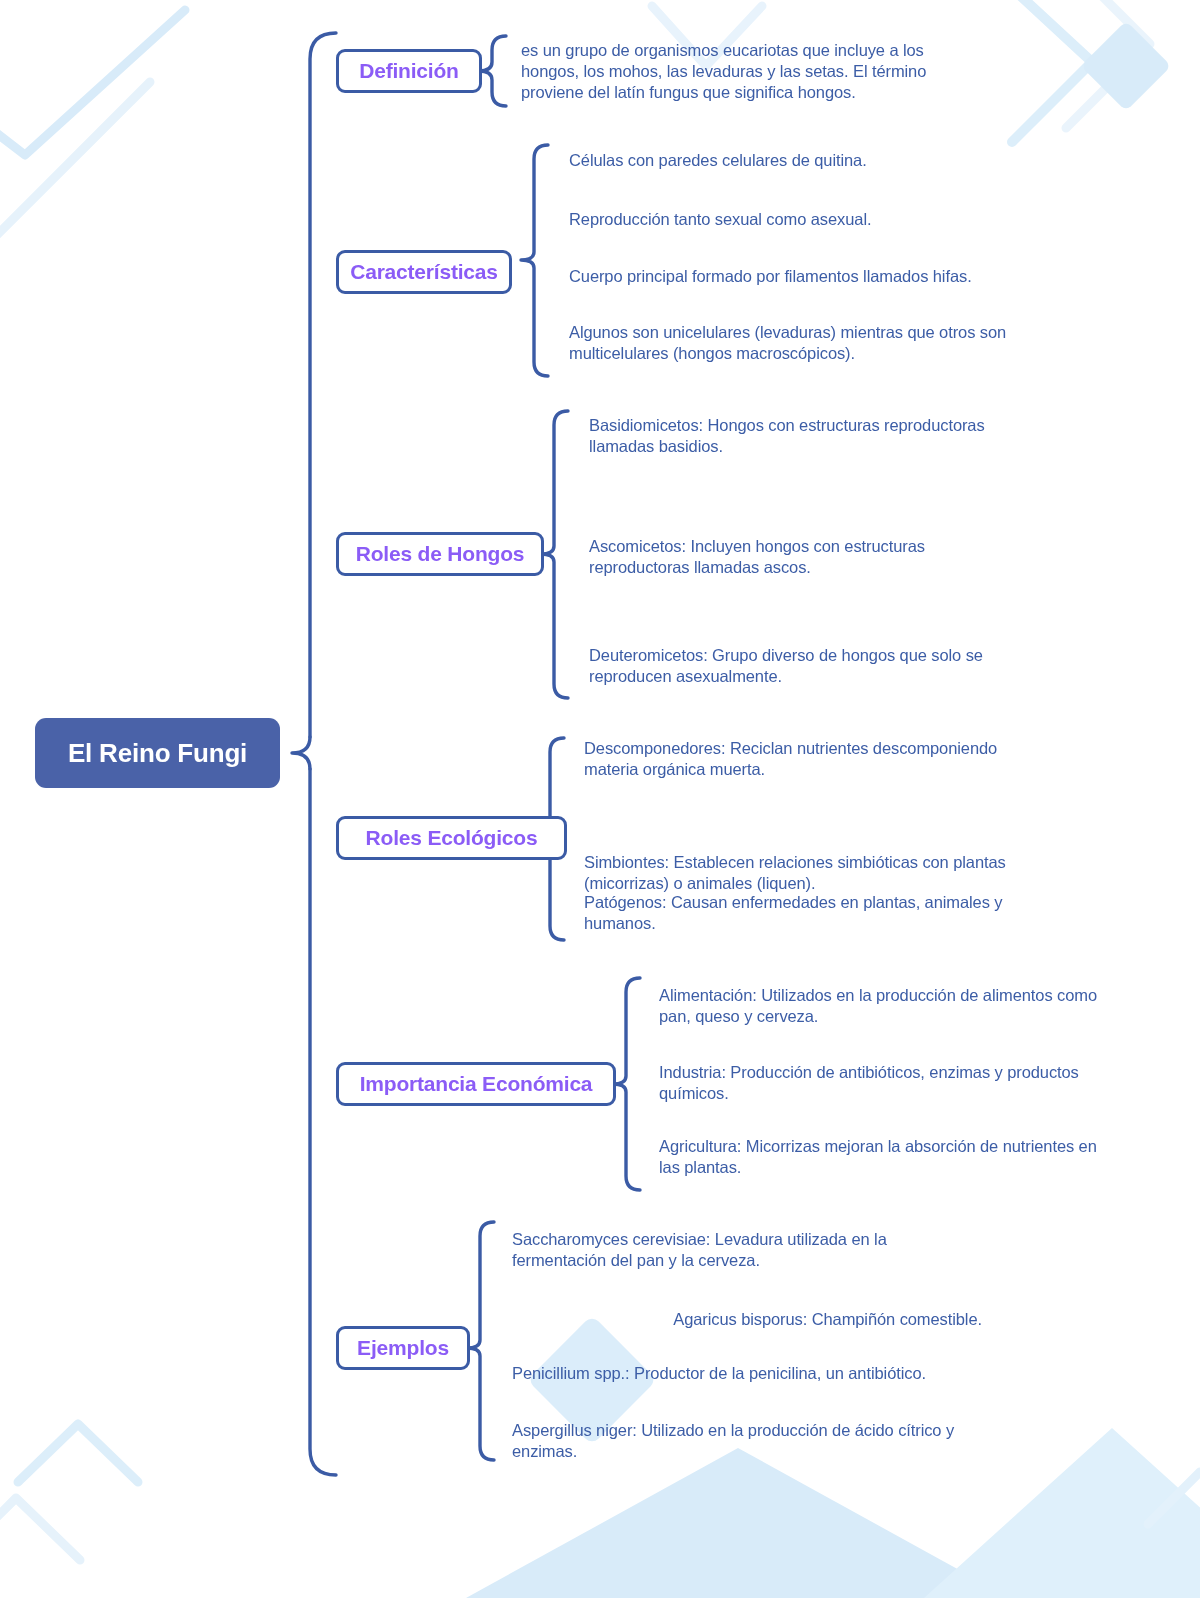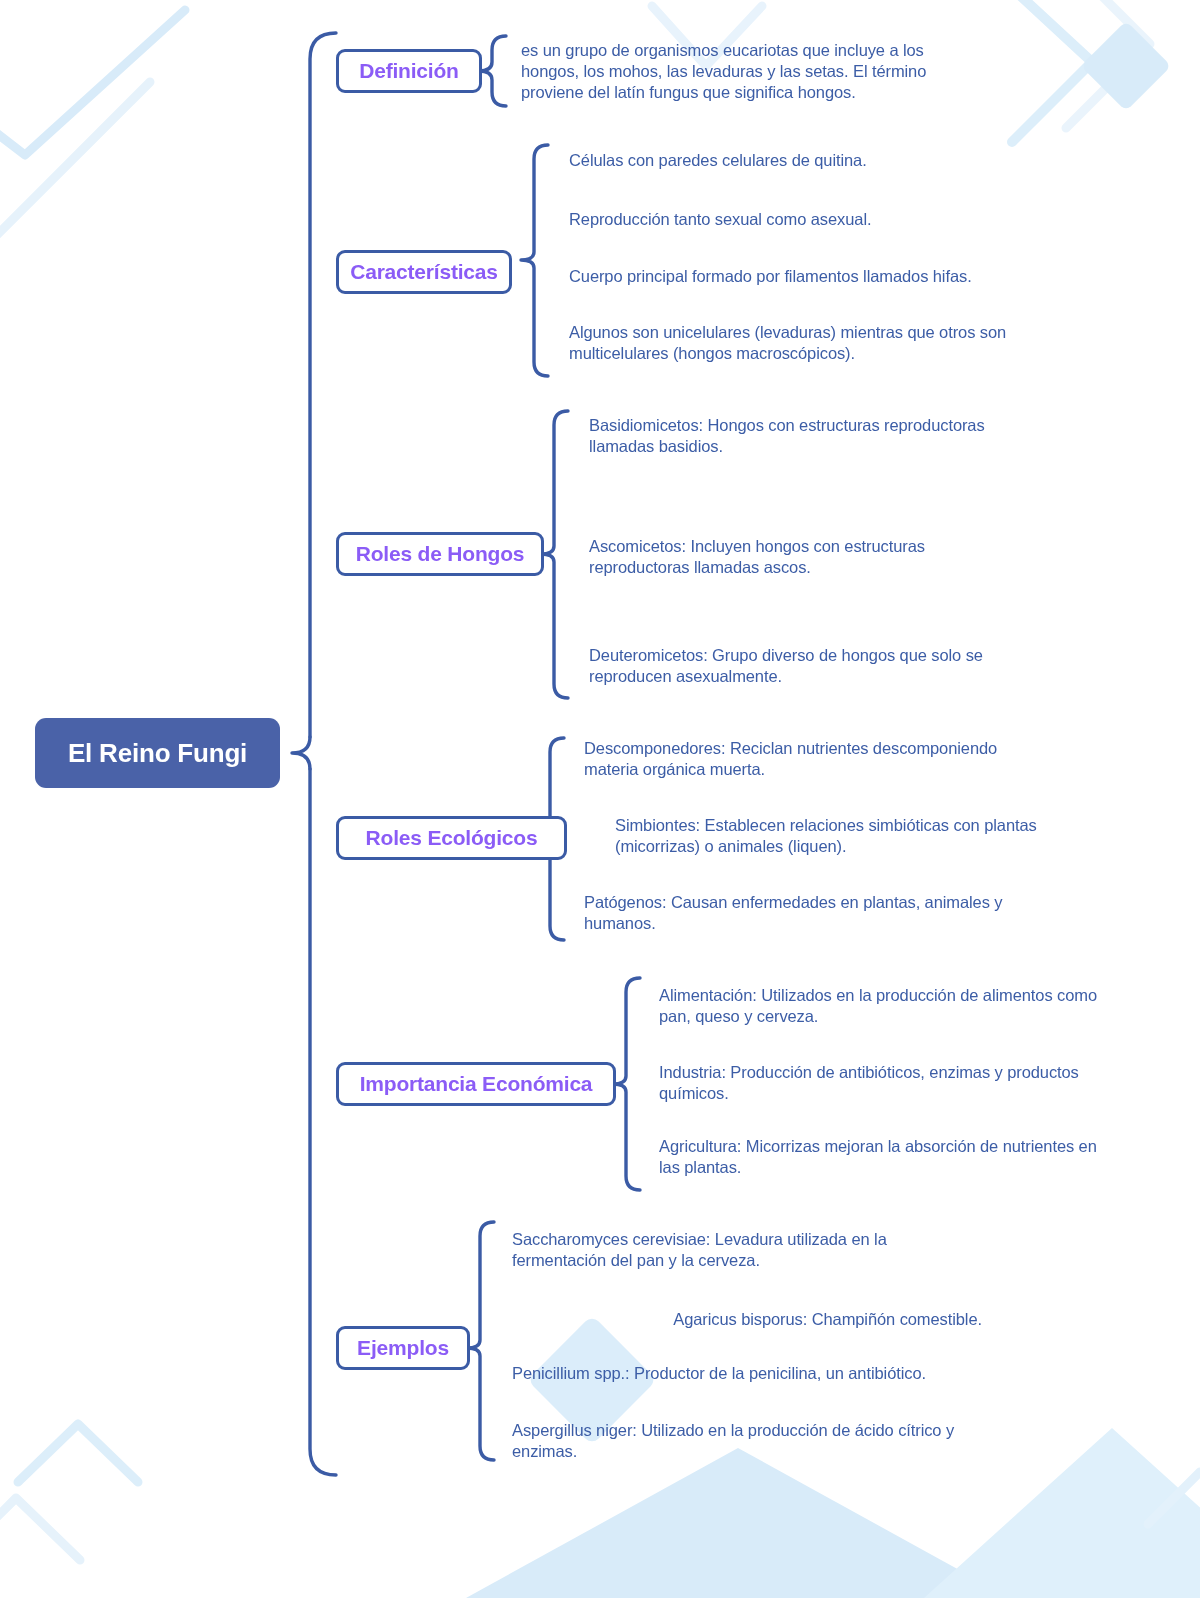"Simbiontes: Establecen relaciones" div.leaf-text { margin-left: 31px -> none; top: 815px -> 852px }
